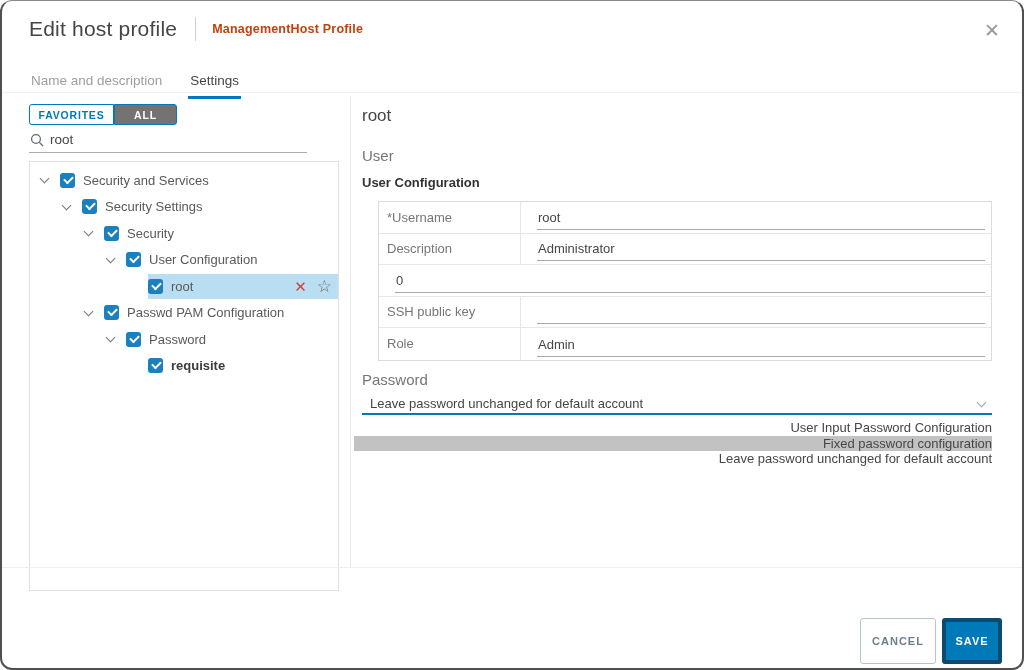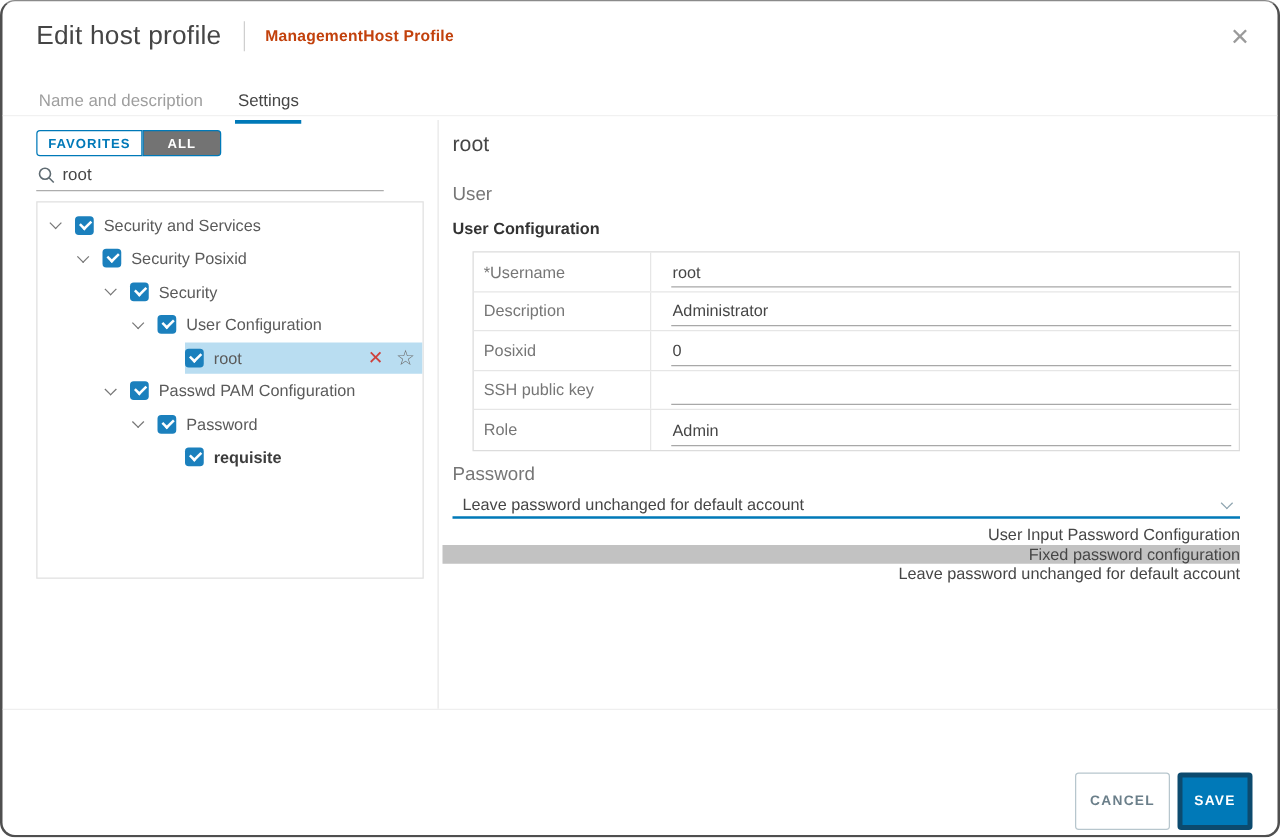"Security and Services" .tree-panel { height: 302px -> 430px }
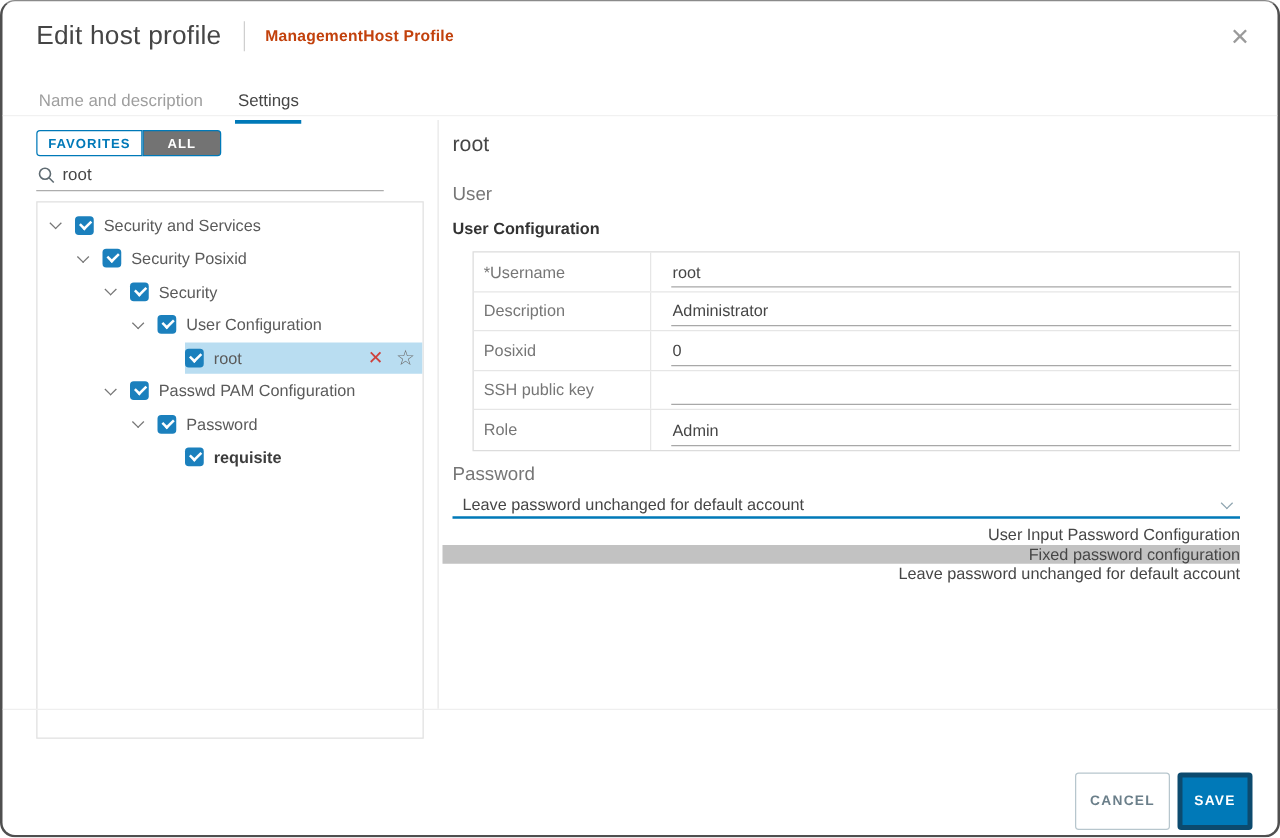"Security Posixid" span.label { text: Posixid -> Settings }
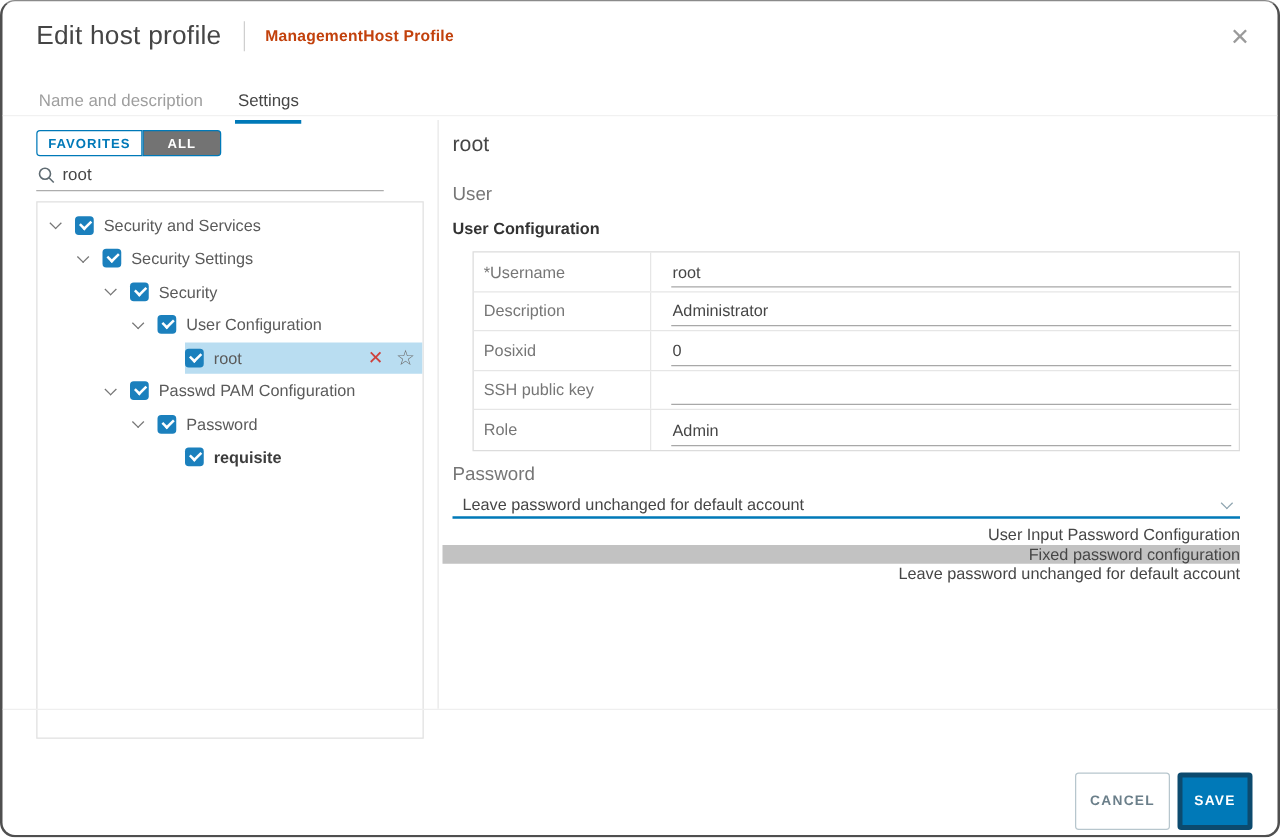"Posixid" div.cell-label { html: <div>Posixid</div> -> none }
